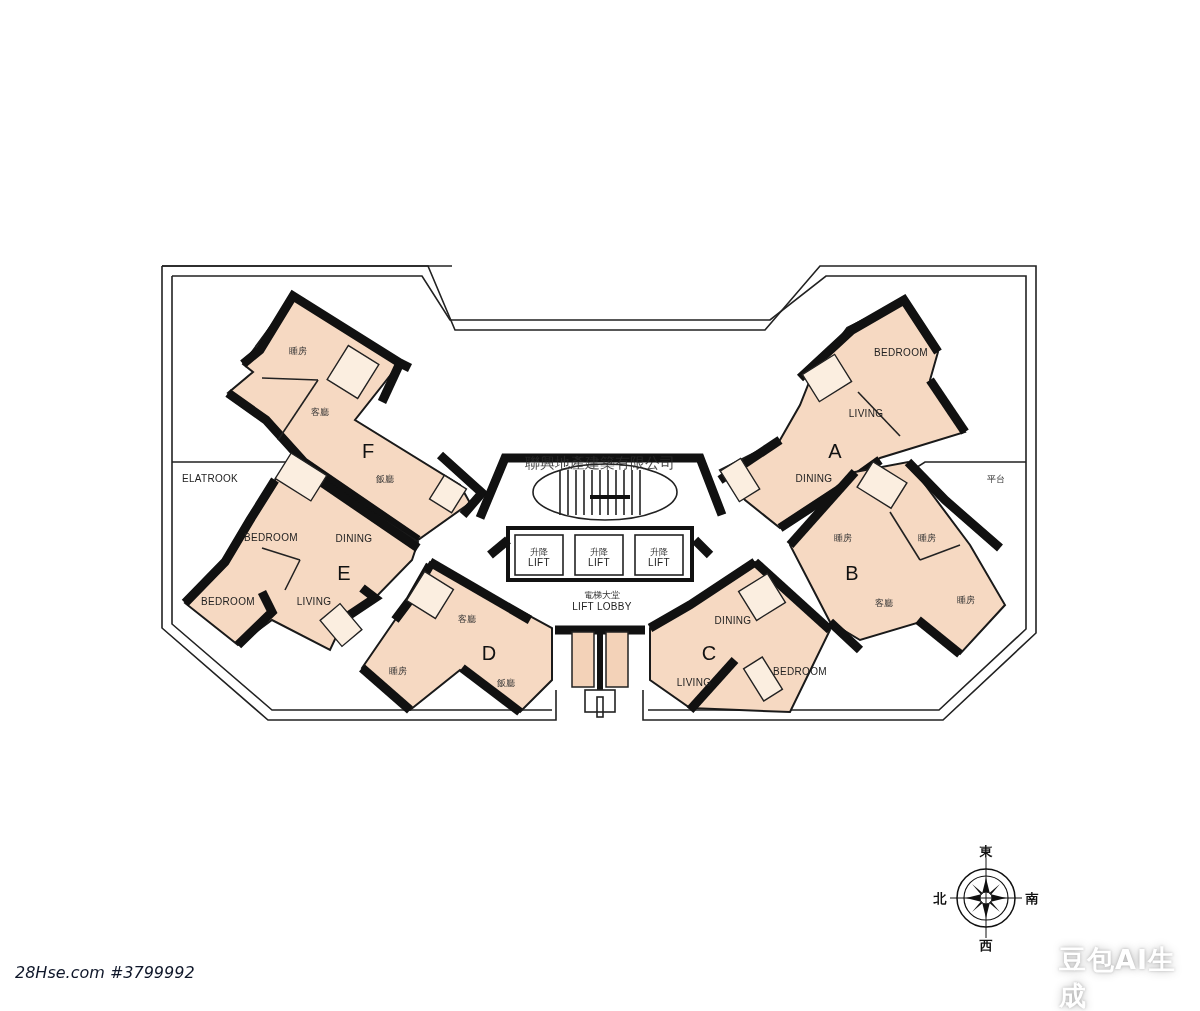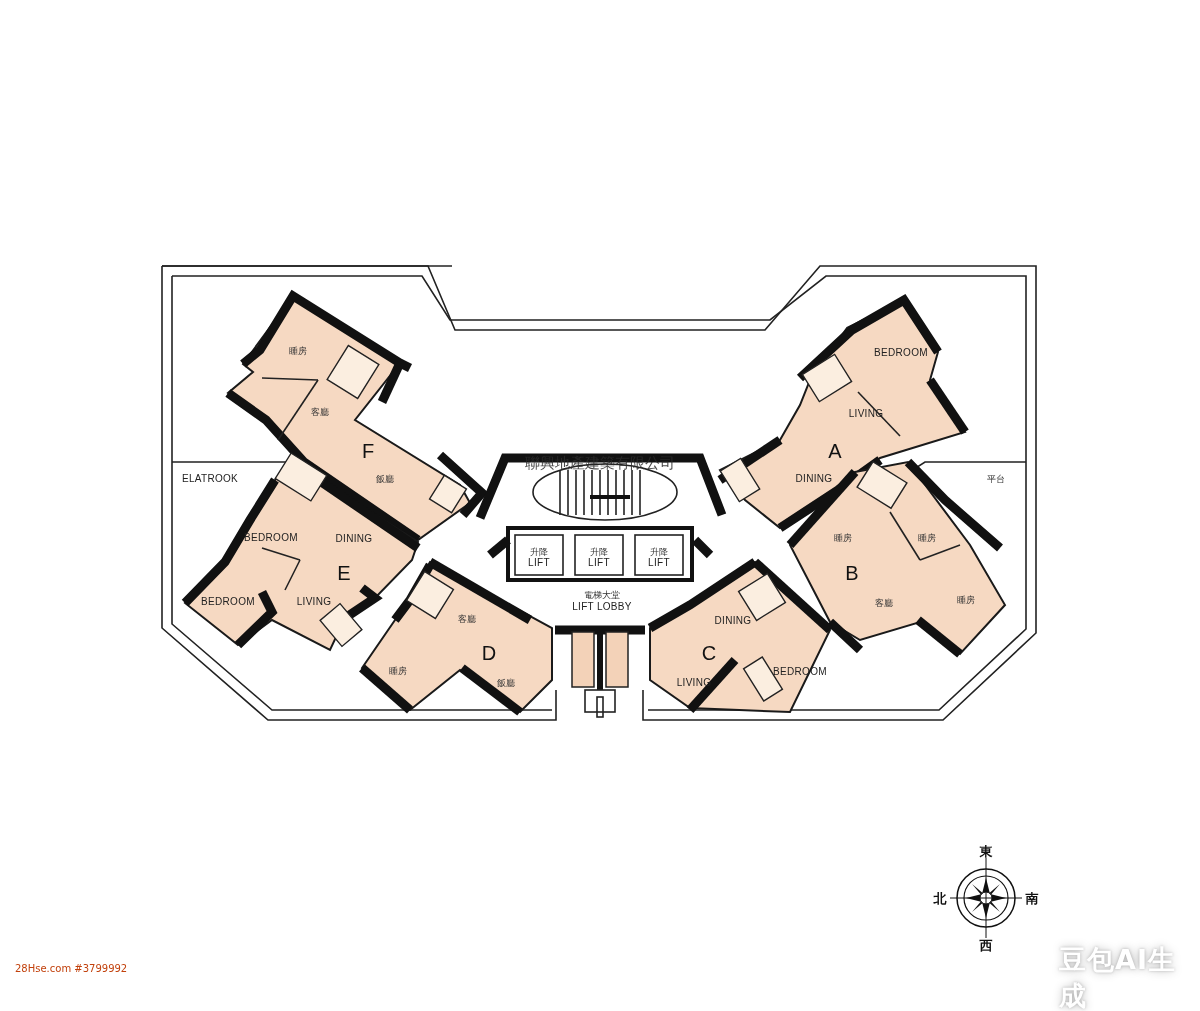"28Hse.com #3799992" .watermark-bl { color: #c2410c -> #0f172a; font-size: 10px -> 16px; font-style: none -> italic }
